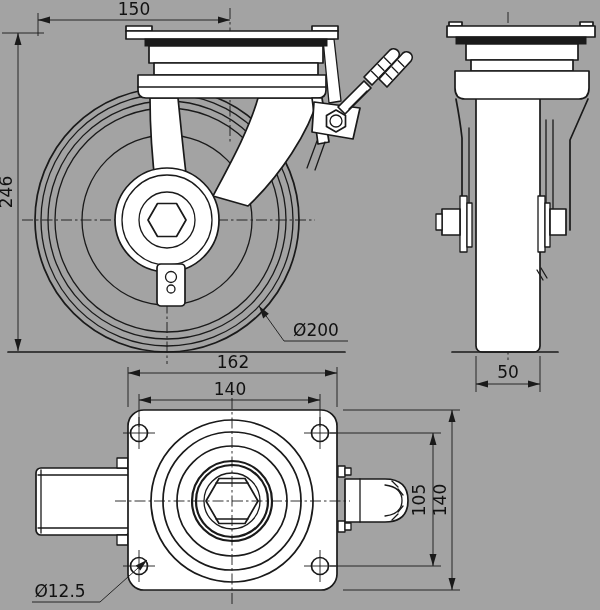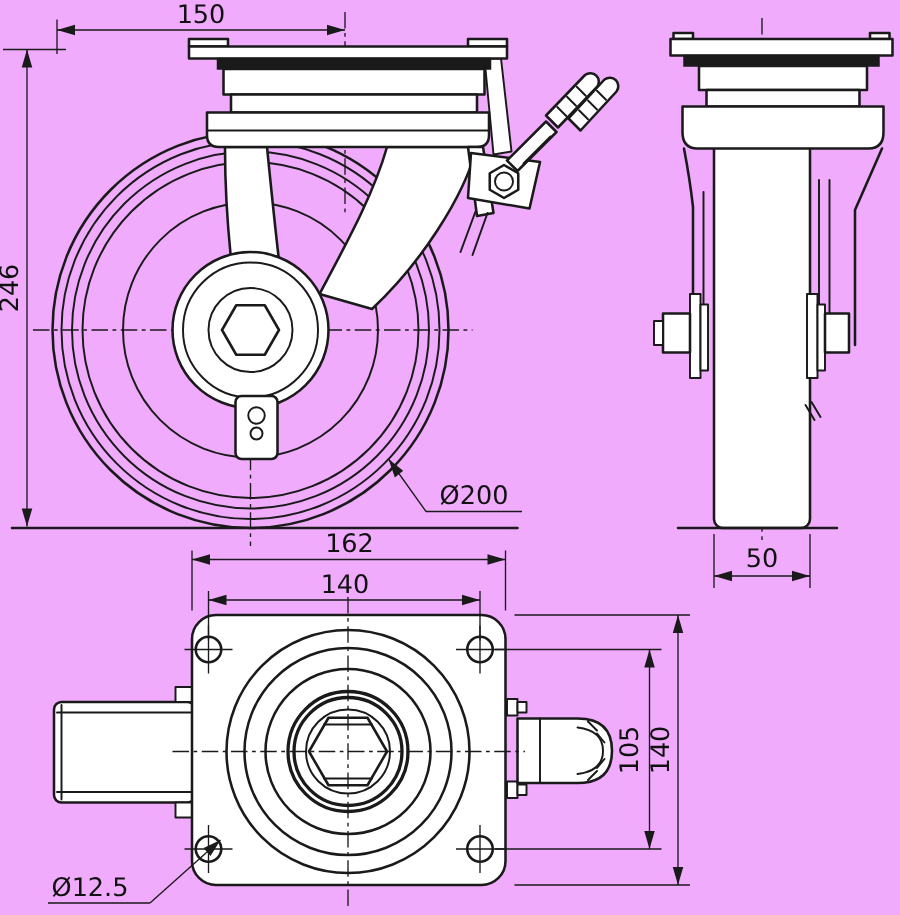"150" .stage { background: #f0abfc -> #a3a3a3 }
